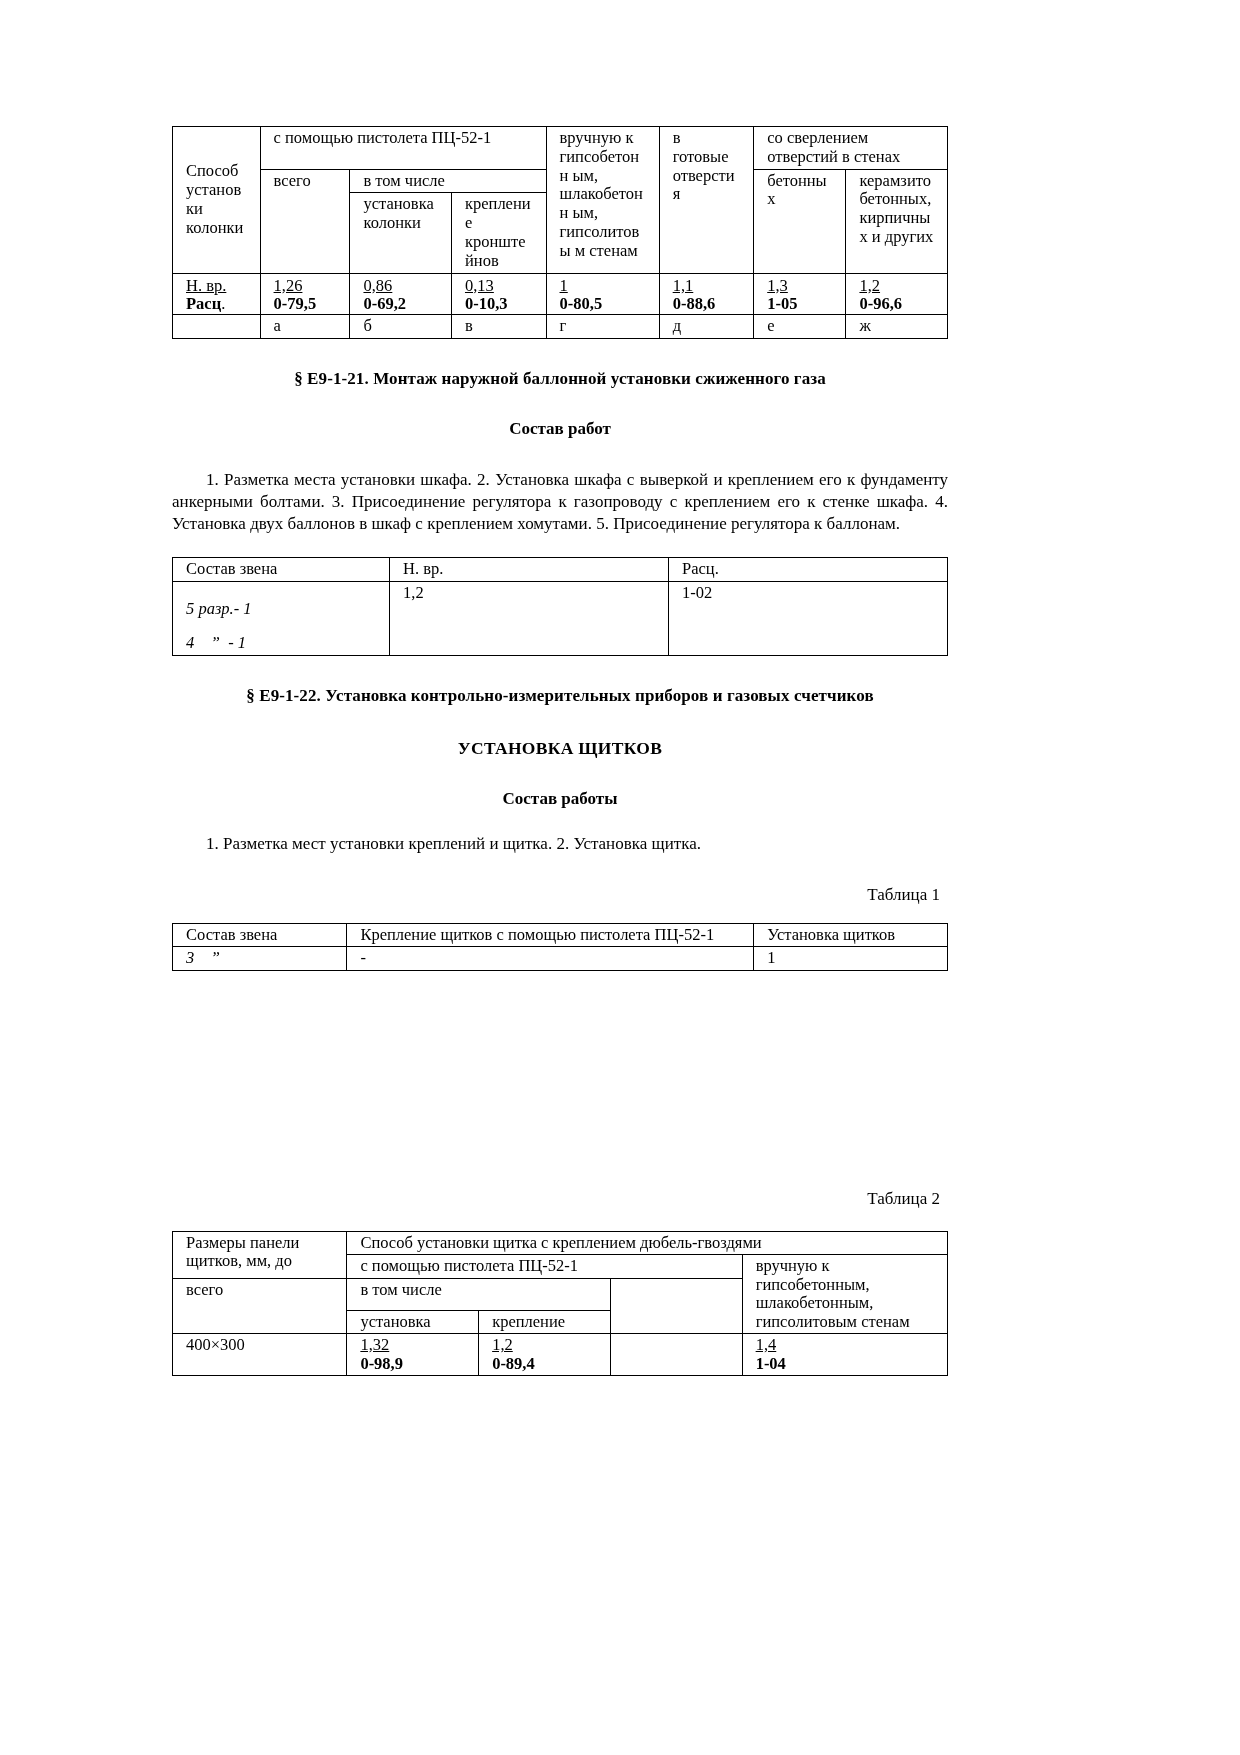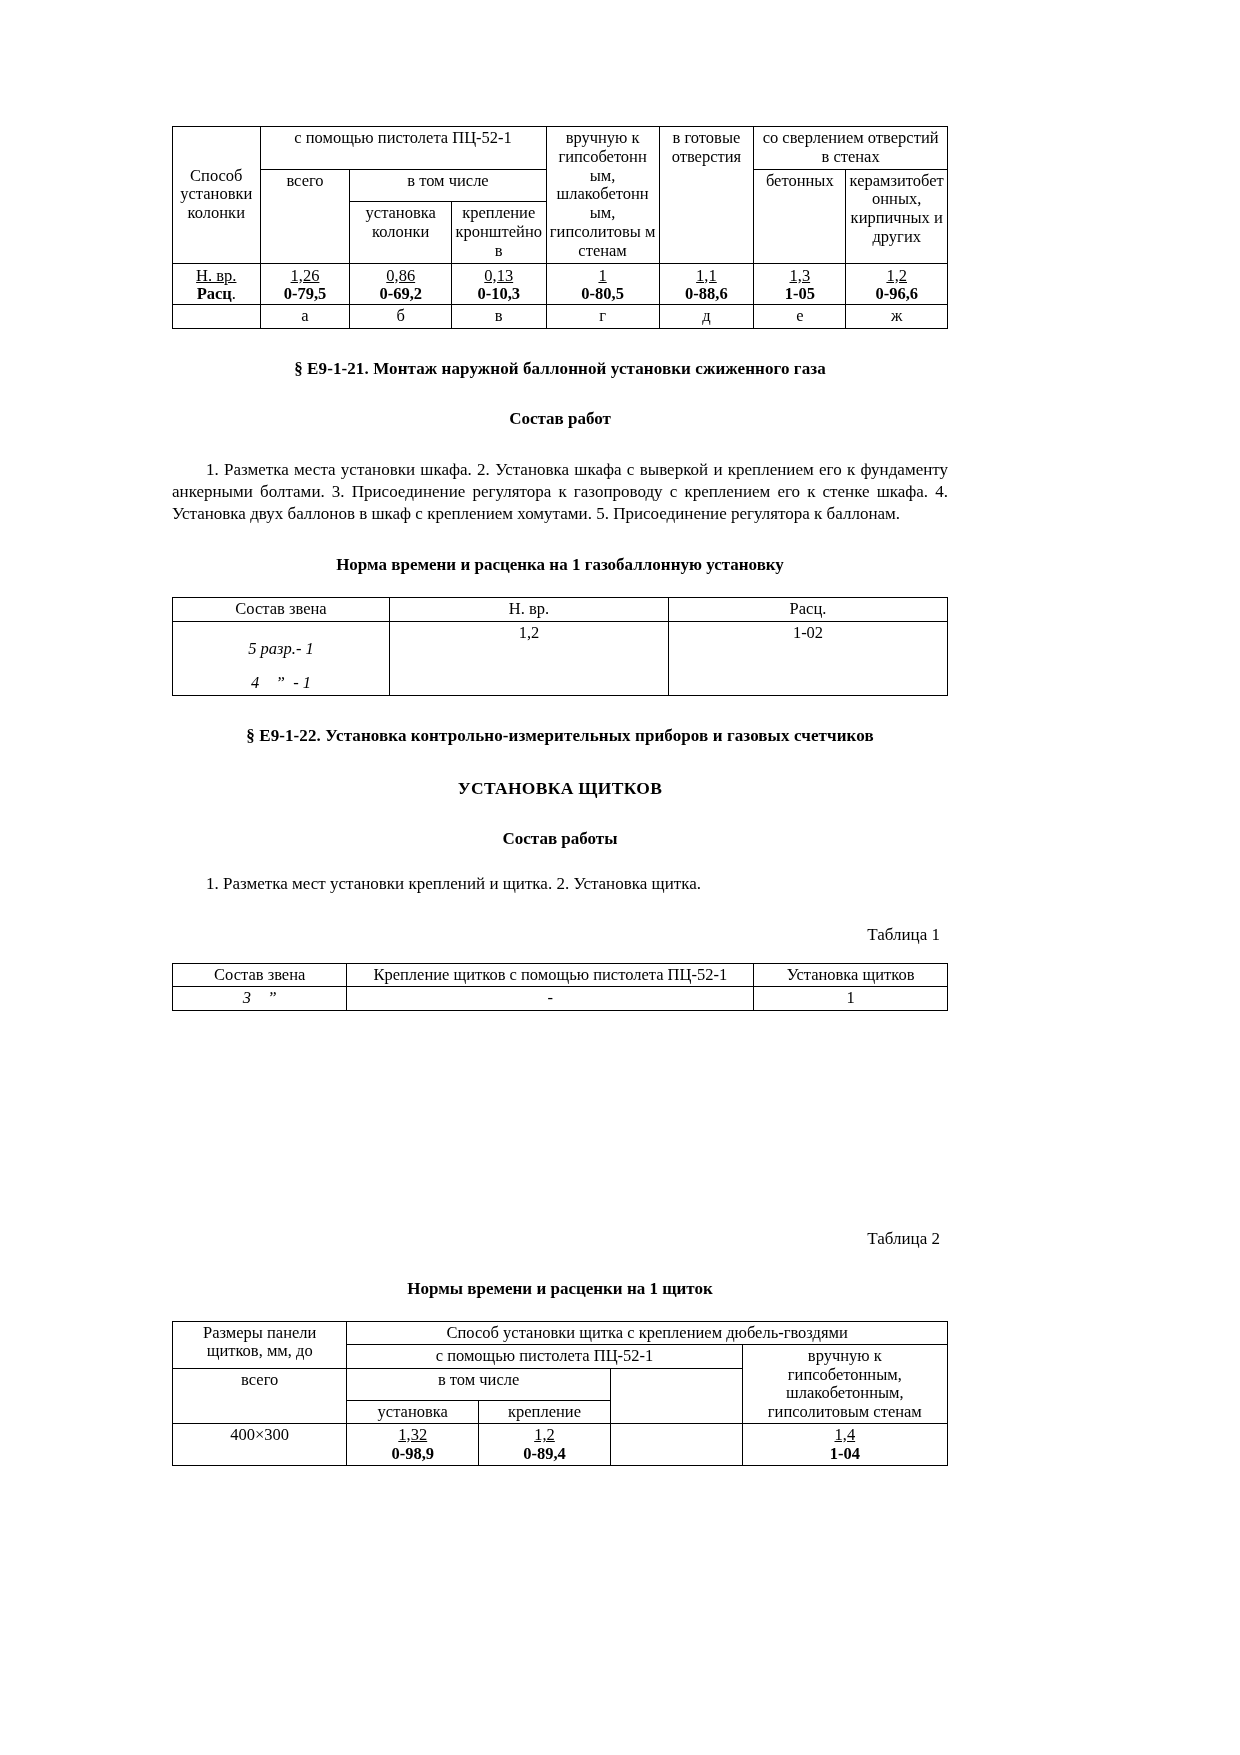"с помощью пистолета ПЦ-52-1" table.doc td, table.doc th { padding: 2px 3px -> 2px 13px; text-align: center -> left }
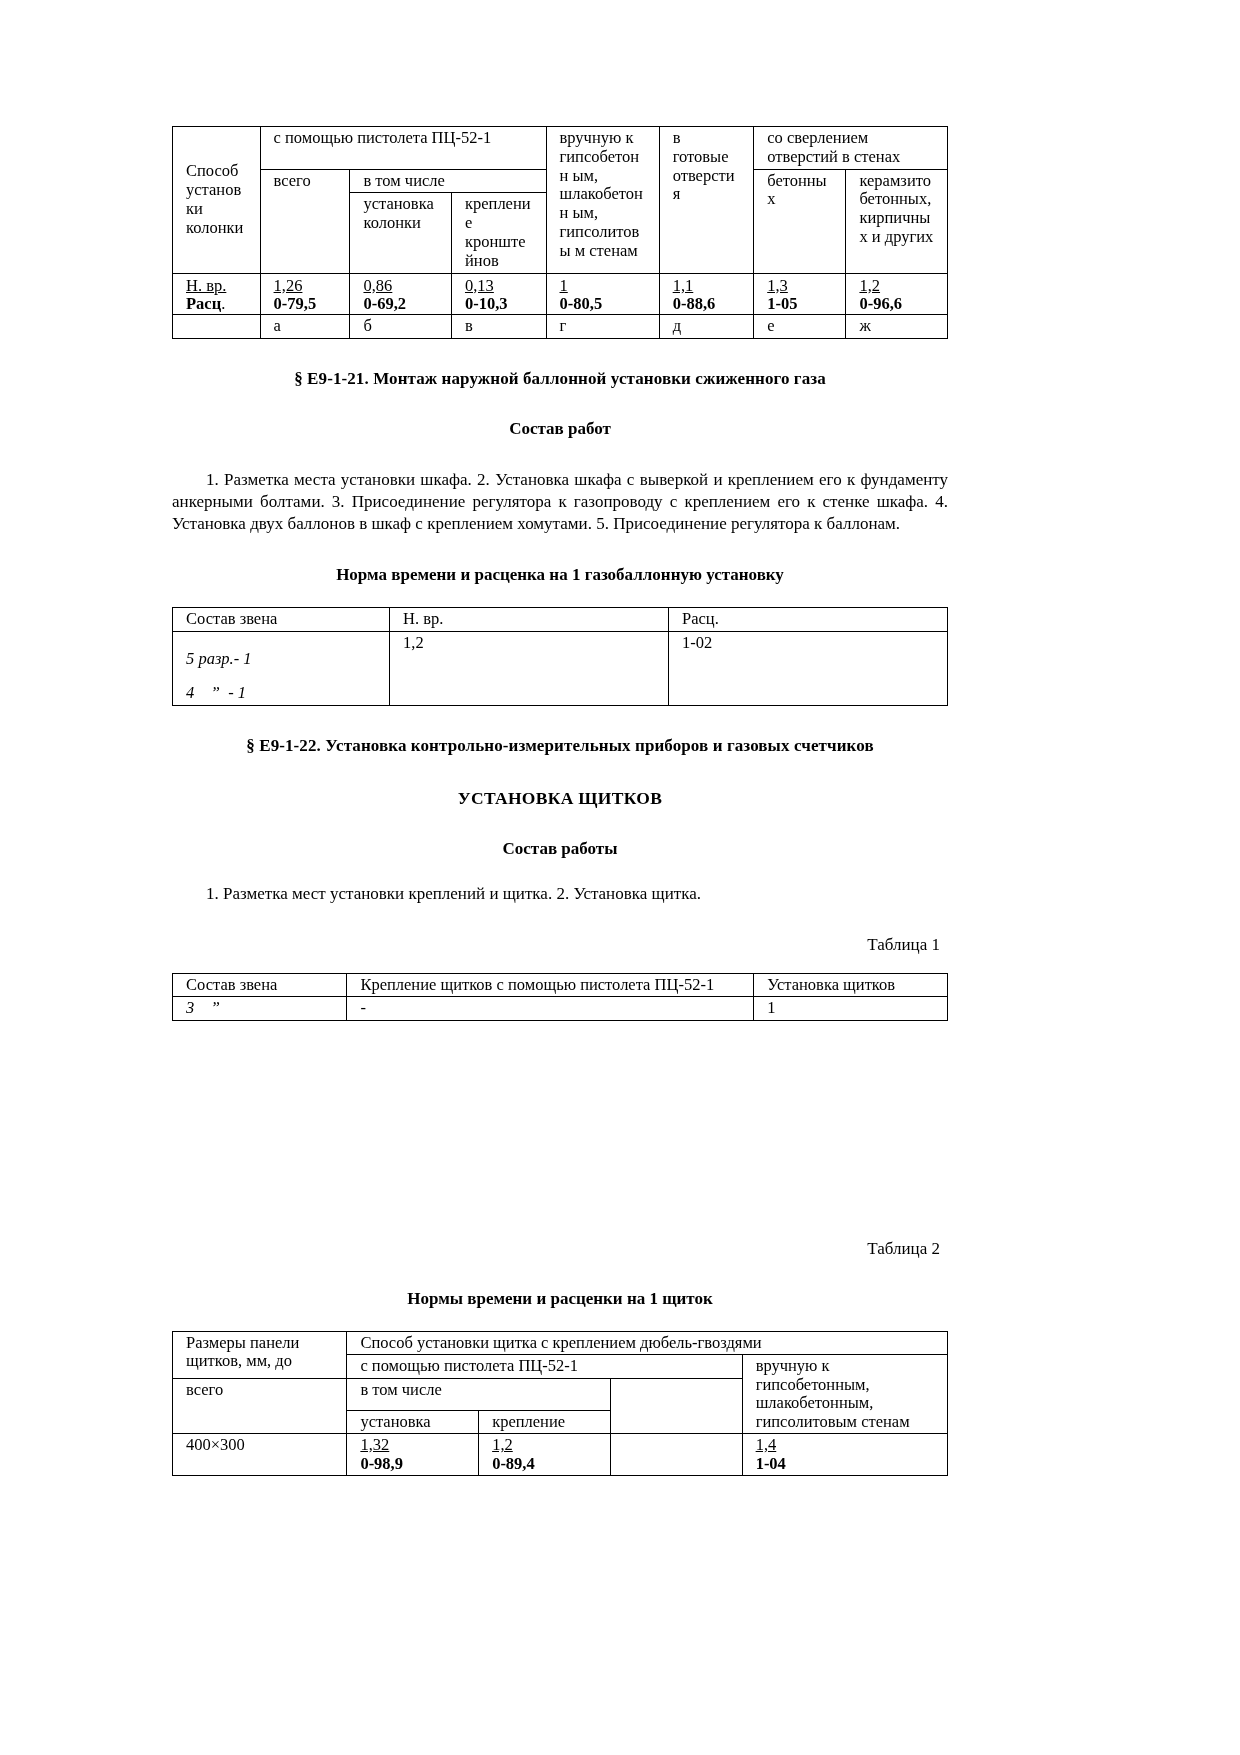"Норма времени и расценка на" h2.sub { html: <h2>Норма времени и расценка на 1 газобаллонную установку</h2> -> none }
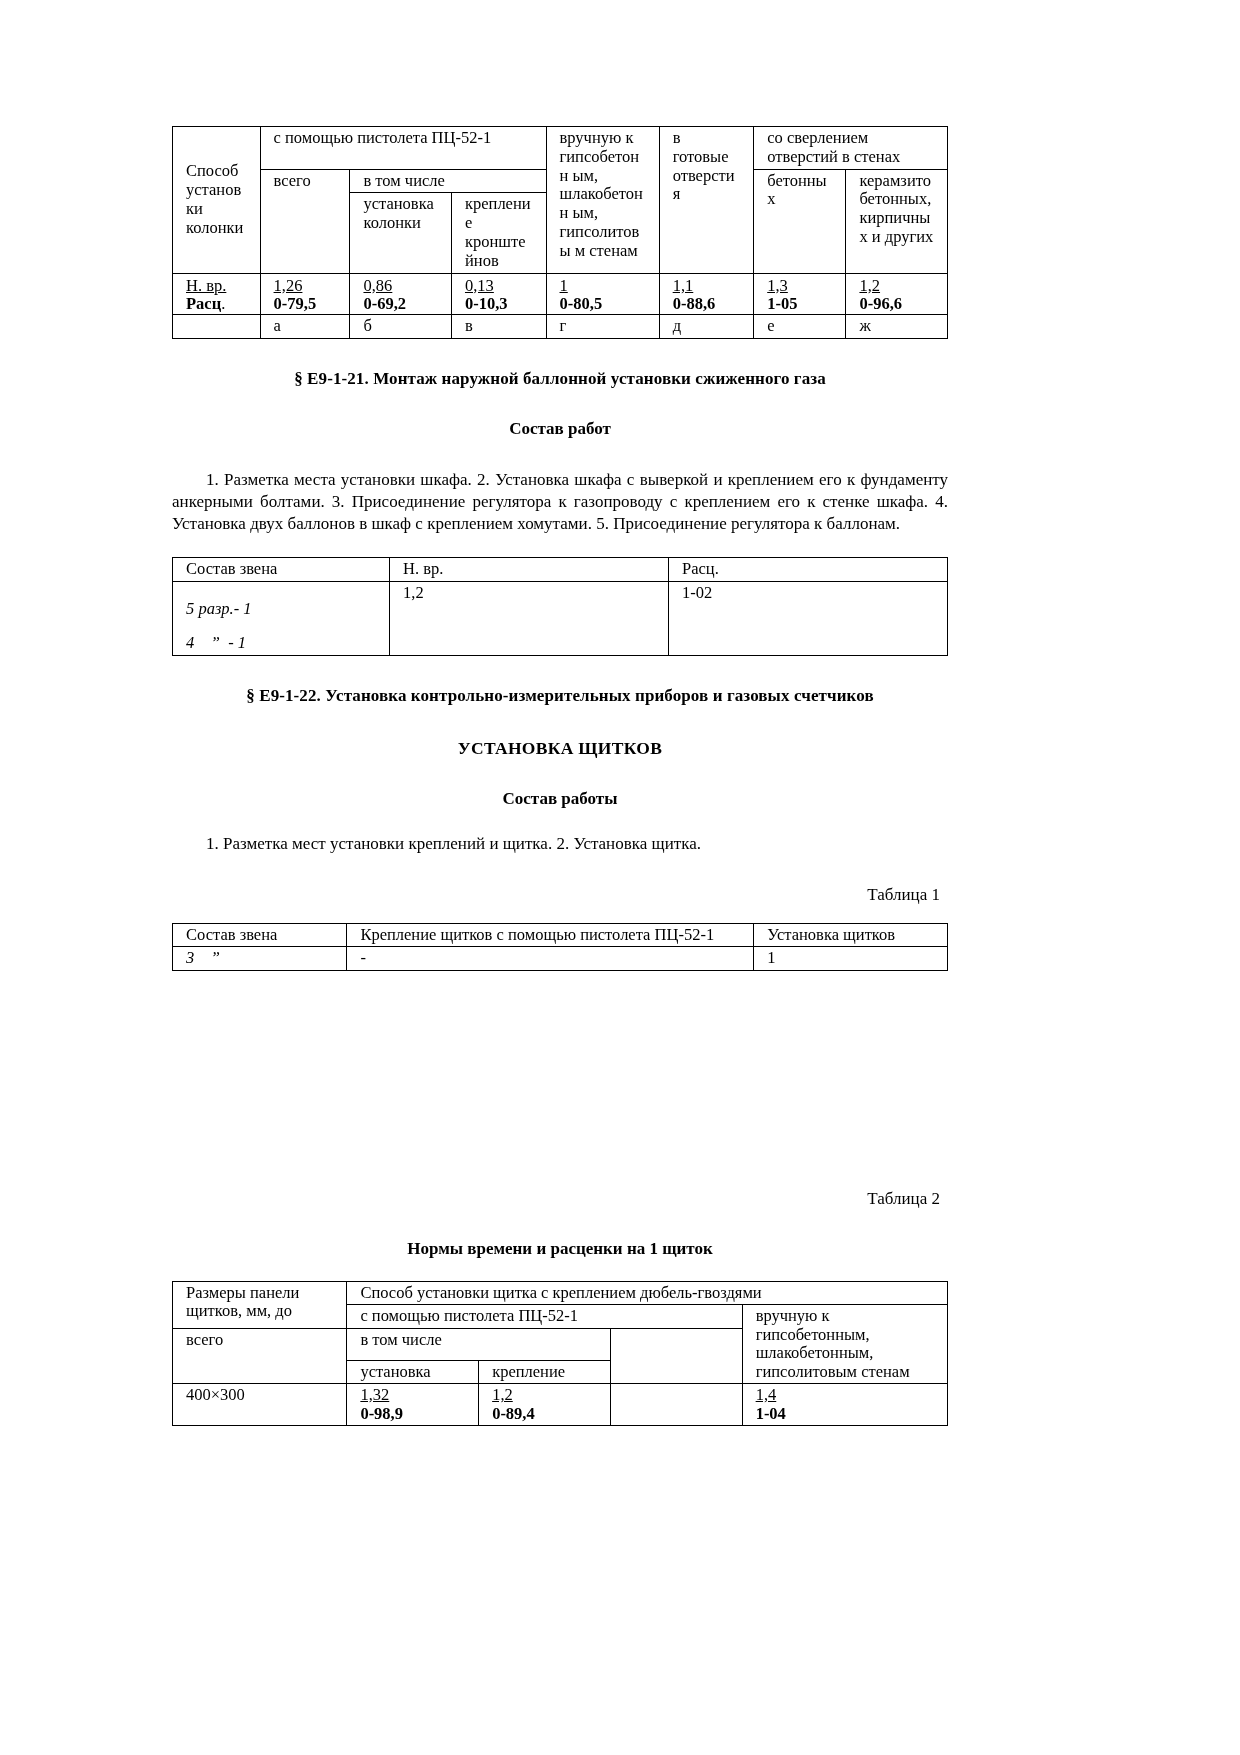"Нормы времени и расценки на" h2.sub { html: <h2>Нормы времени и расценки на 1 щиток</h2> -> none }
